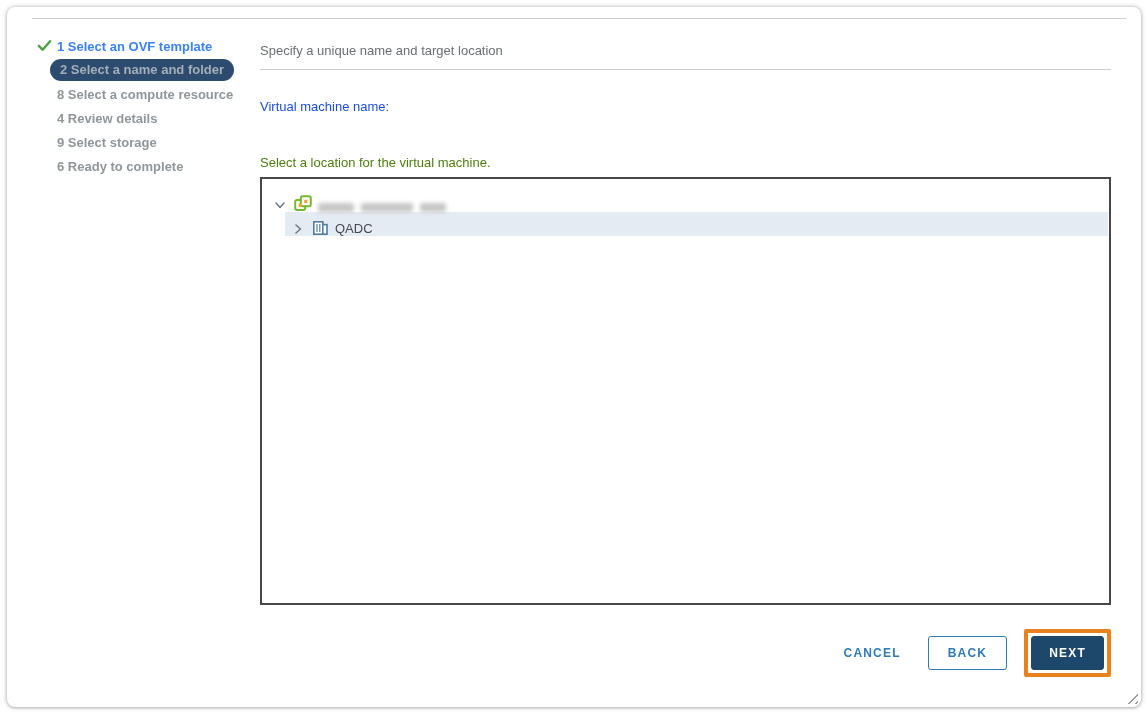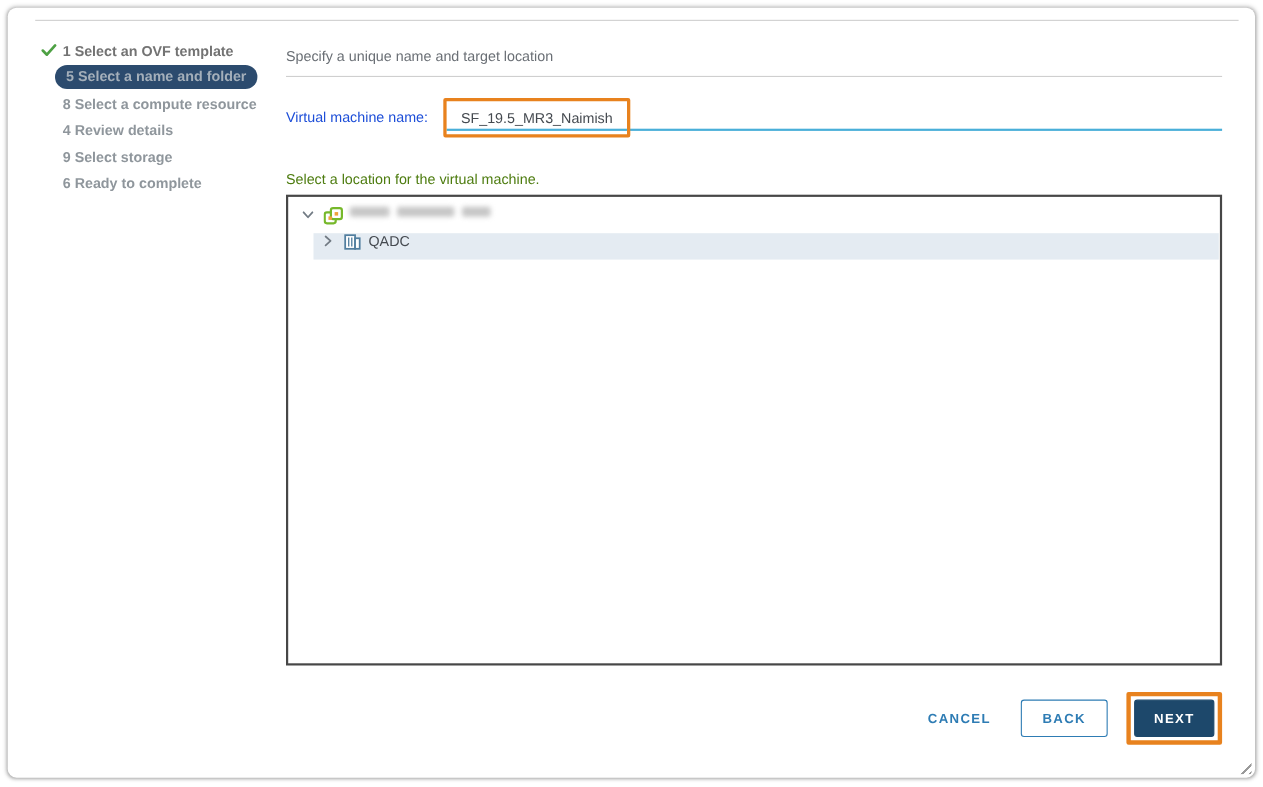"1 Select an OVF template" .step.completed { color: #737373 -> #3b82f6 }
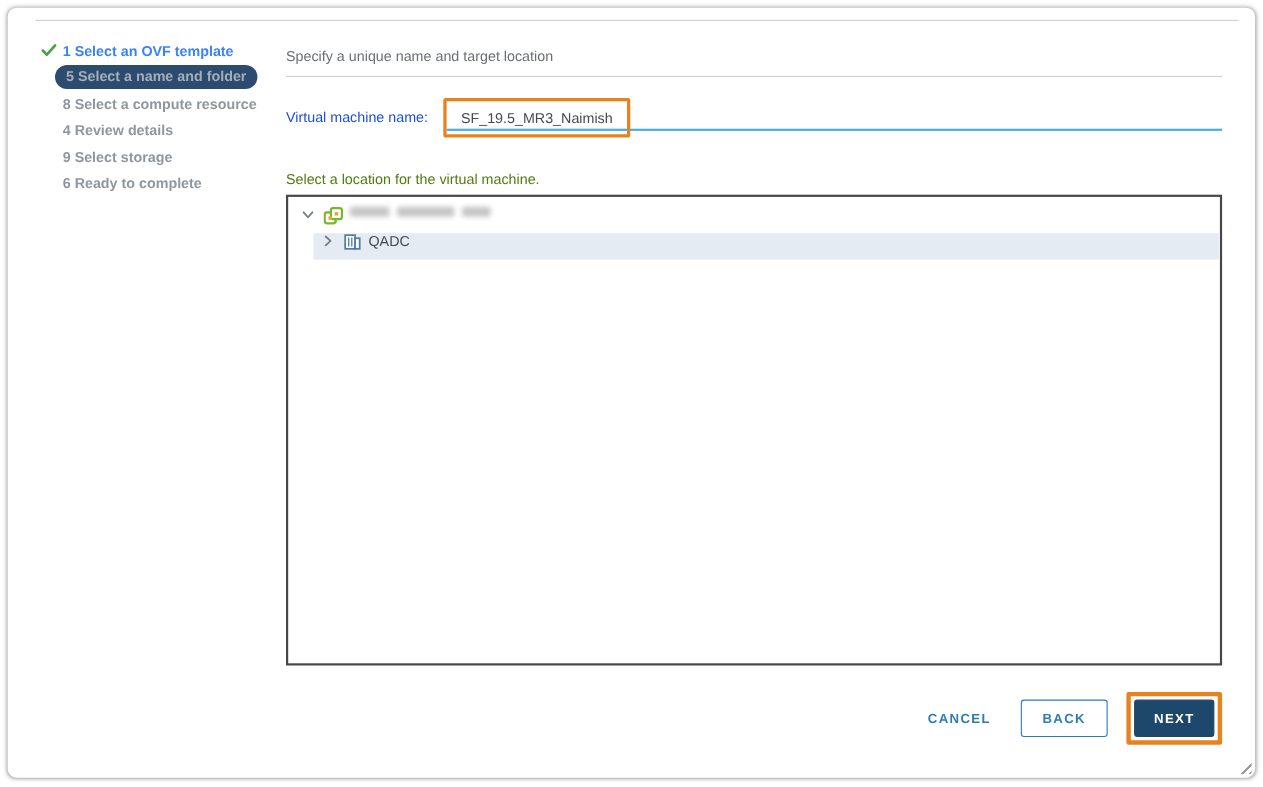"5 Select a name and" span.pill { text: 5 -> 2 }
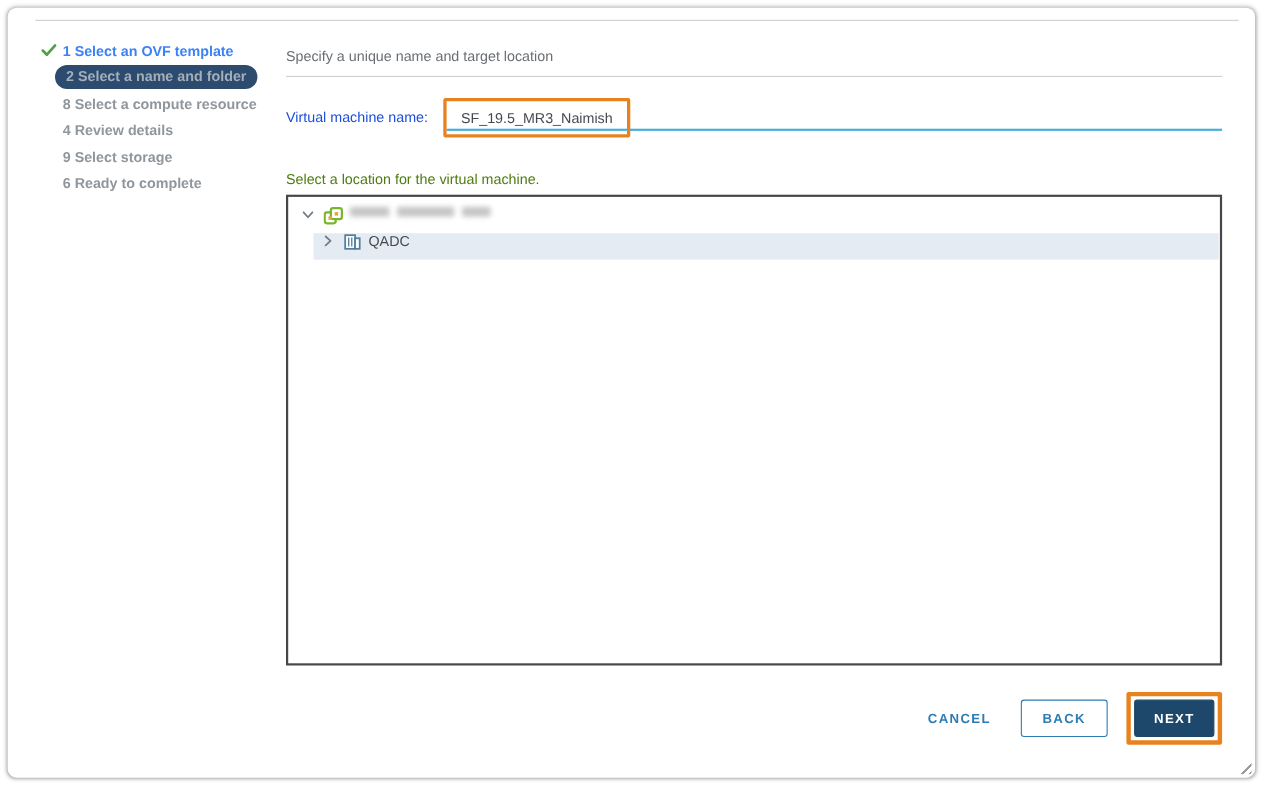"SF_19.5_MR3_Naimish" div.field-input { html: <div> <span> <span>SF_19.5_MR3_Naimish</span> </span> </div> -> none }
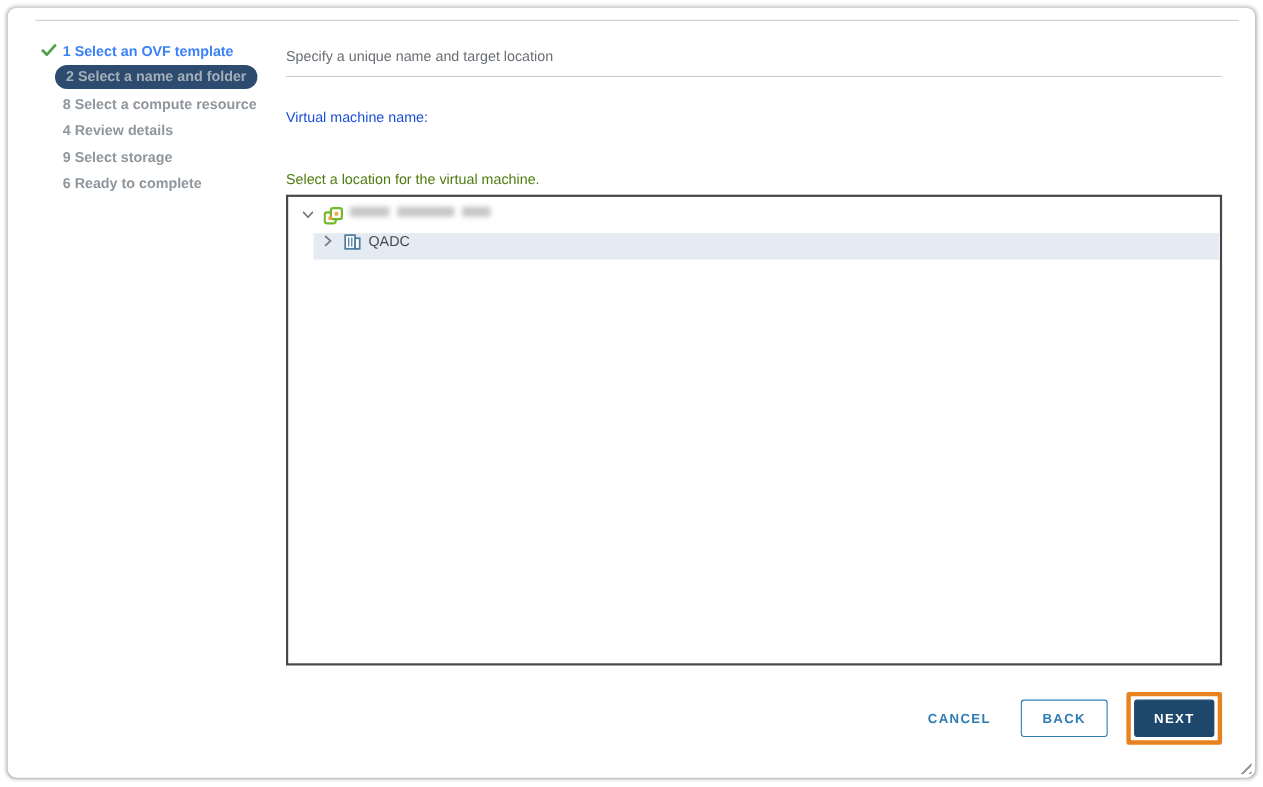"QADC" .tree-row { align-items: flex-start -> flex-end }
